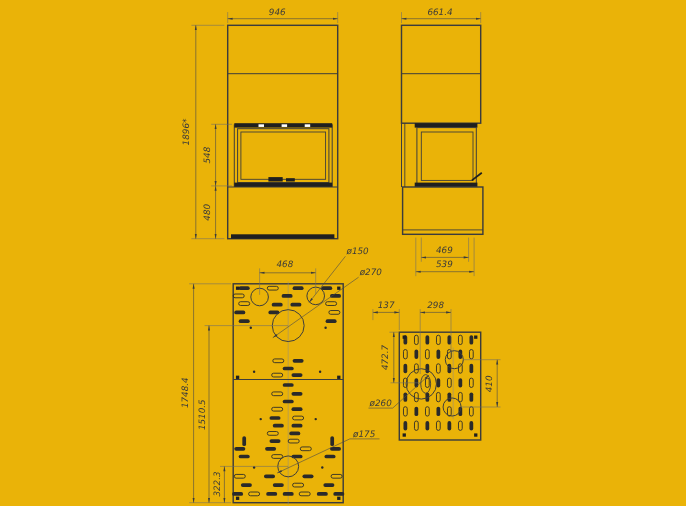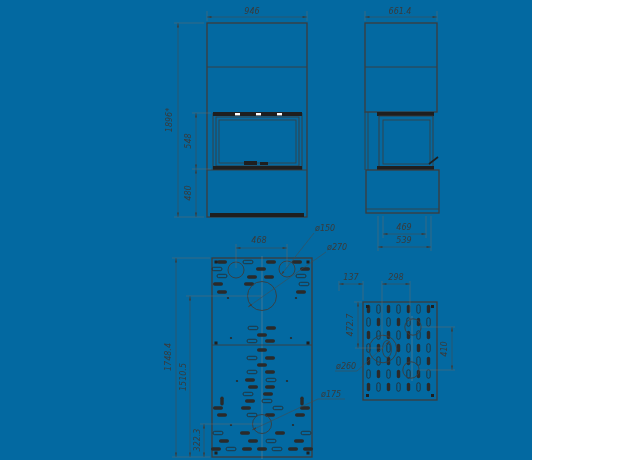"946" .stage { background: #0369a1 -> #eab308; width: 532px -> 624px }
